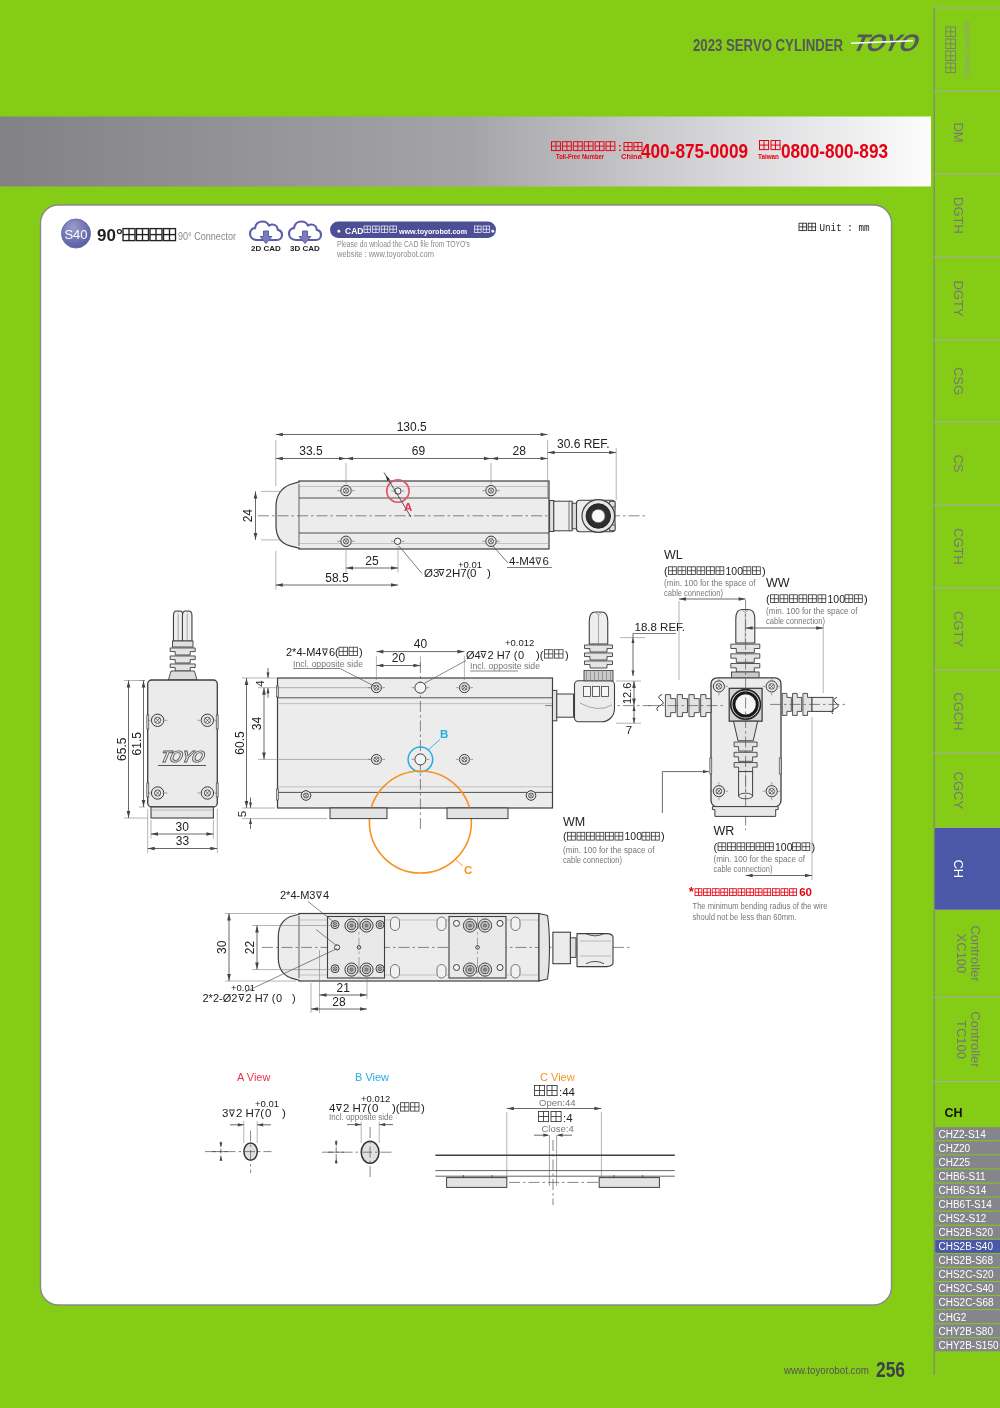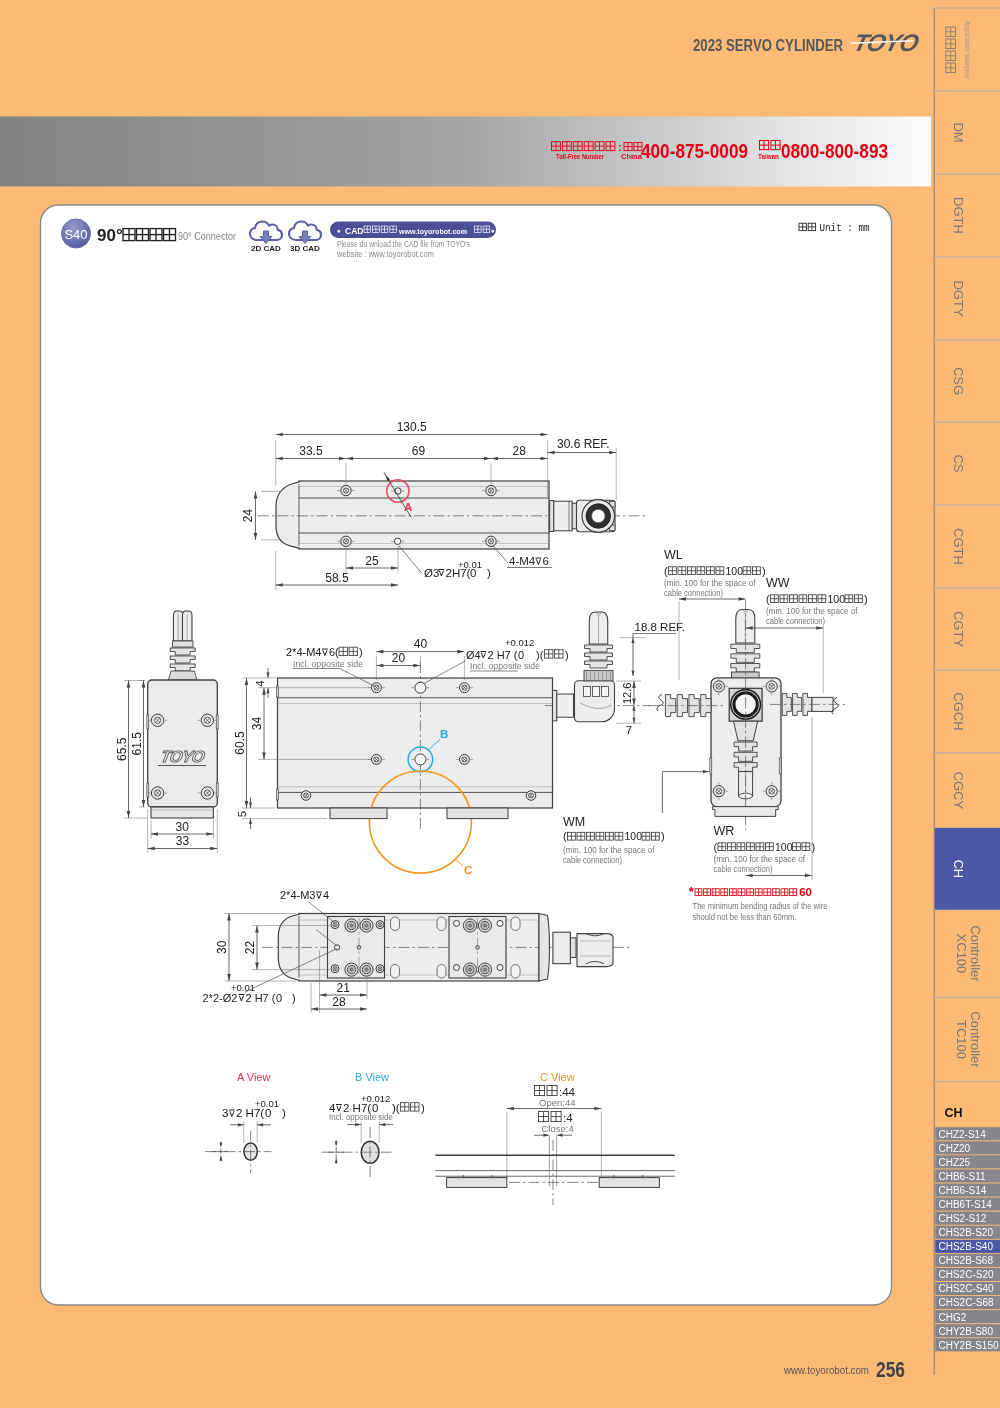"2023 SERVO CYLINDER" #page { background: #fdba74 -> #84cc16 }
